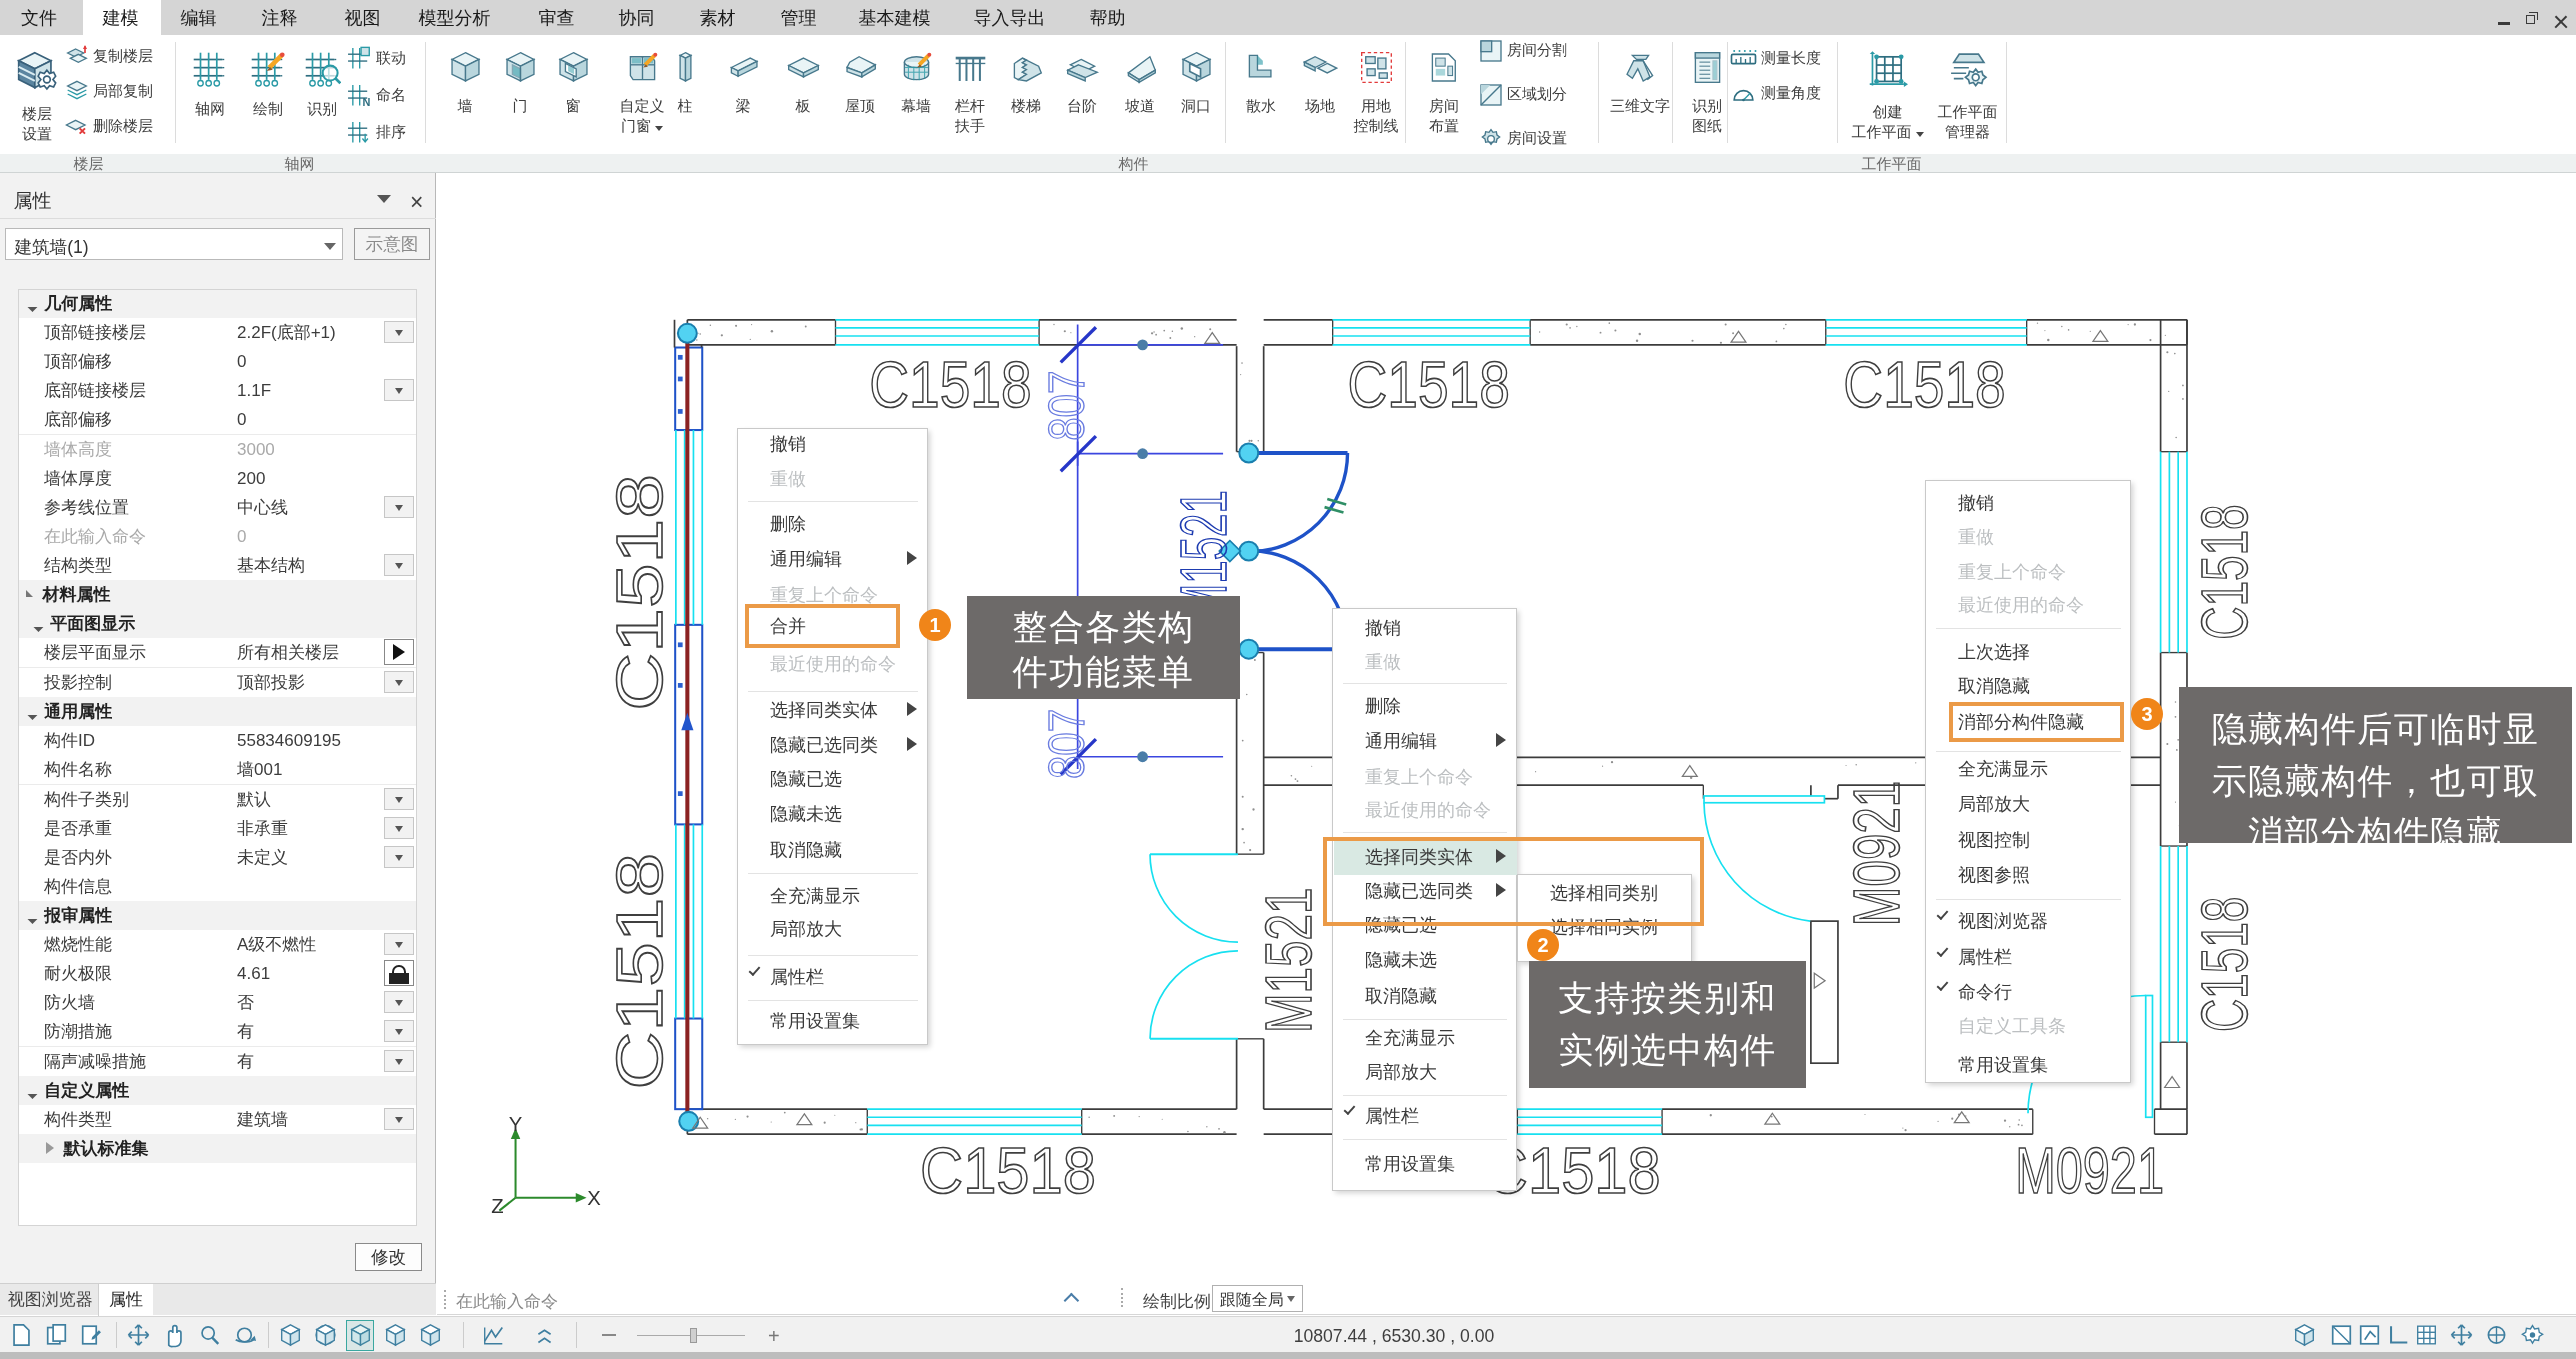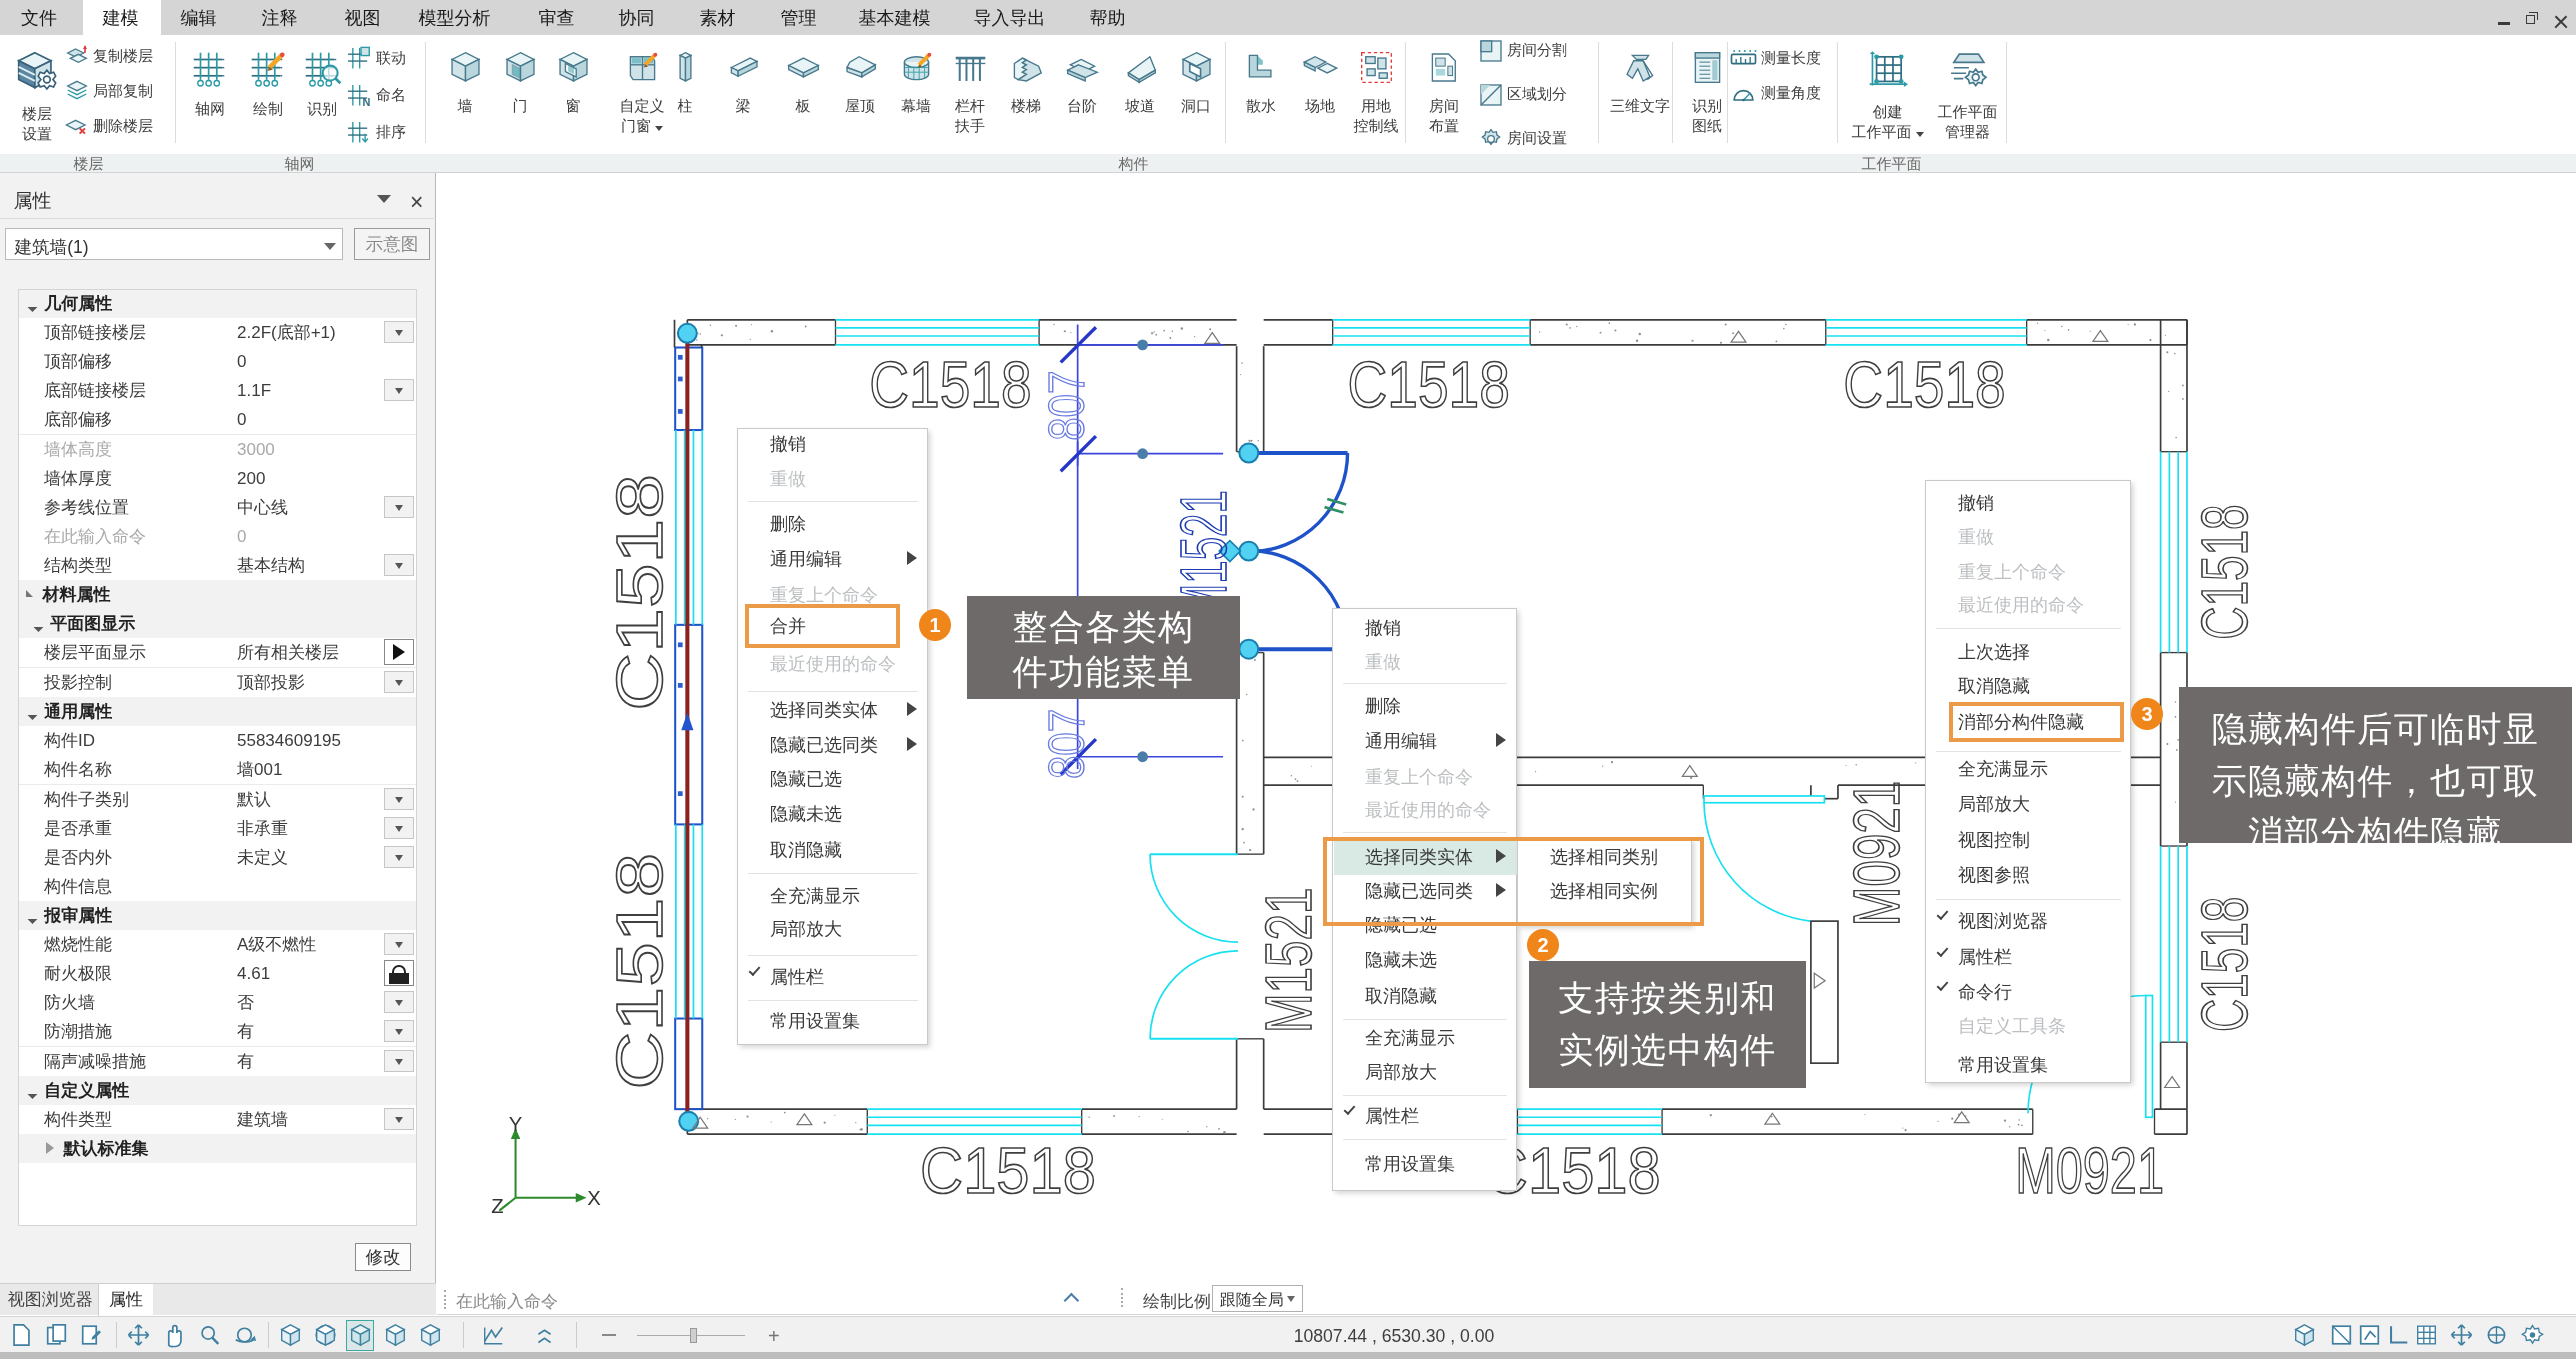"选择相同类别" div.cmenu { top: 838px -> 874px }
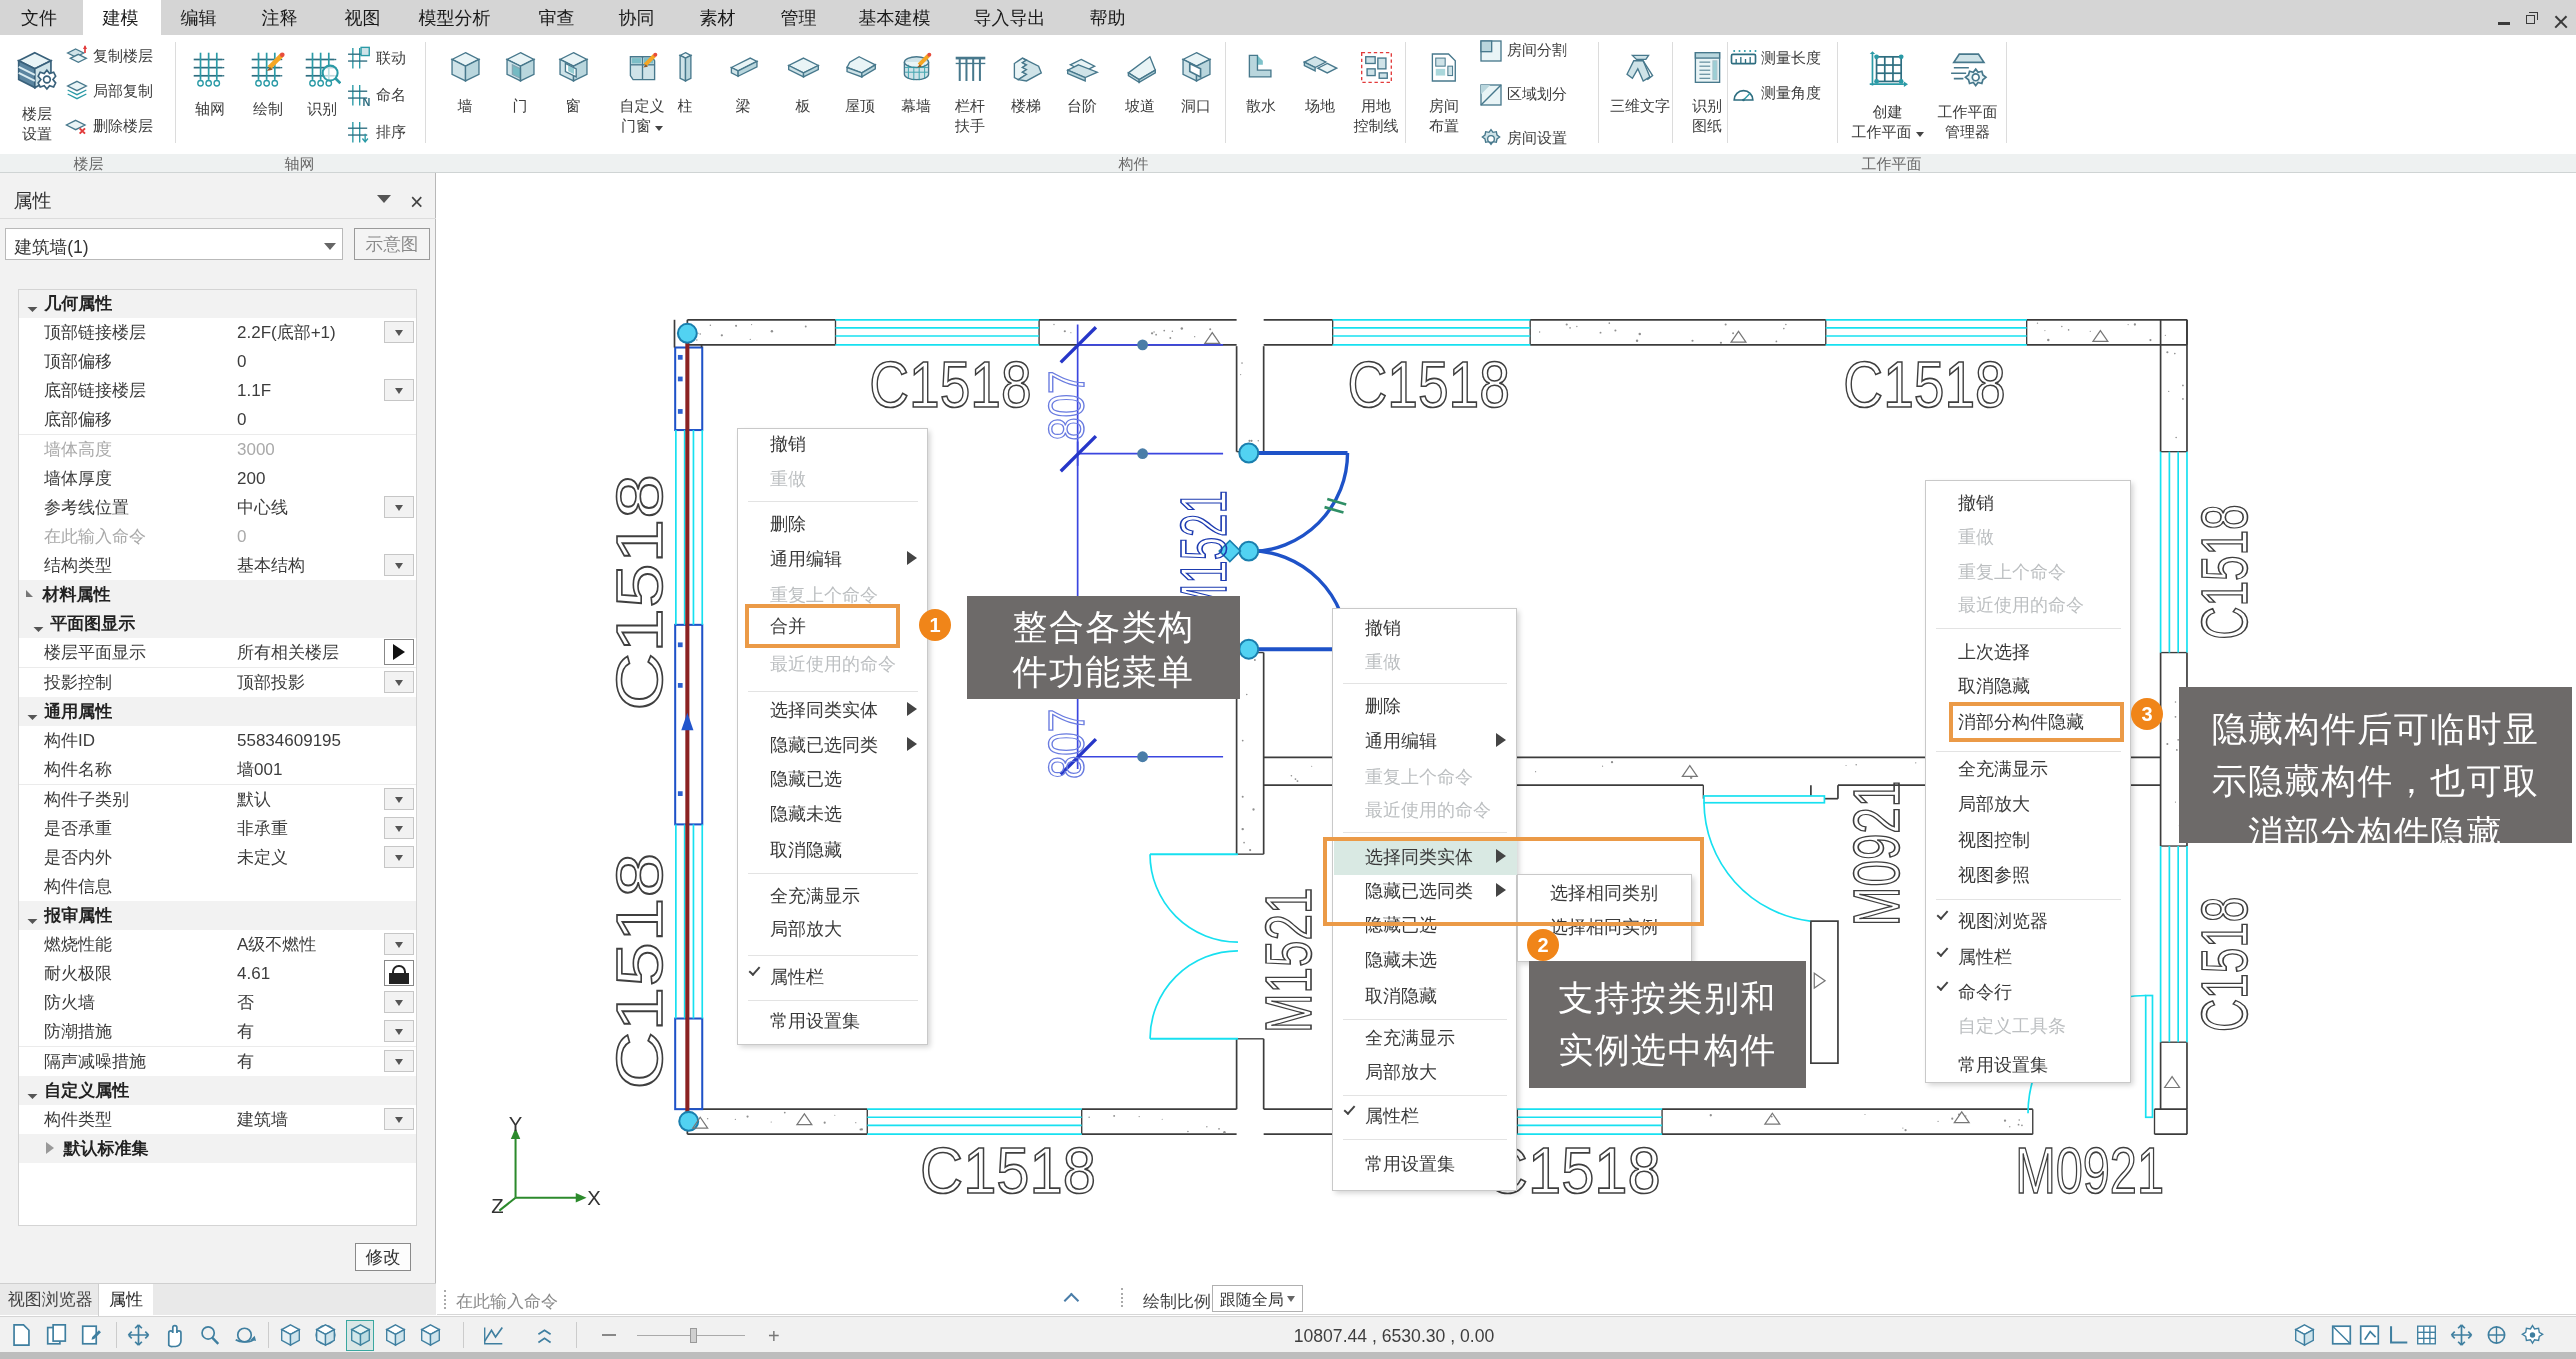"修改" div.abs { width: 56px -> 67px }
